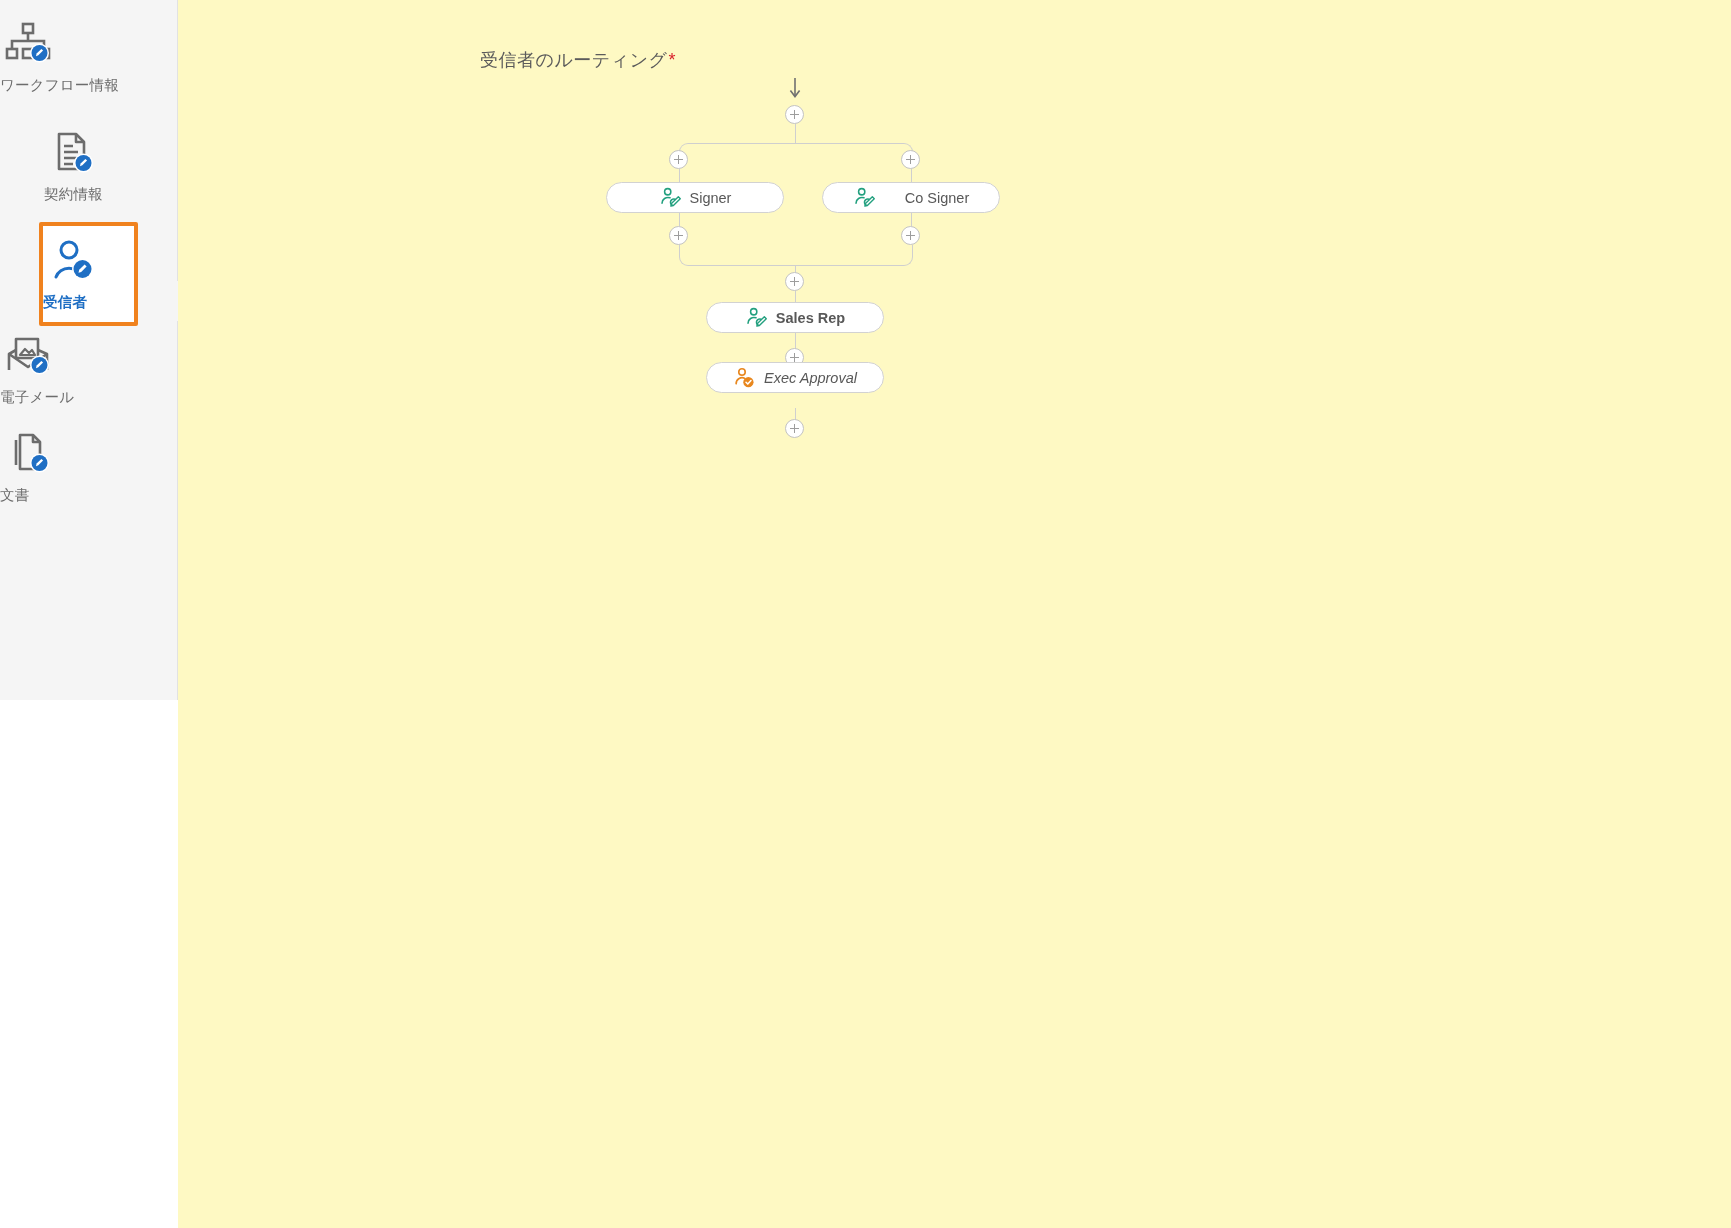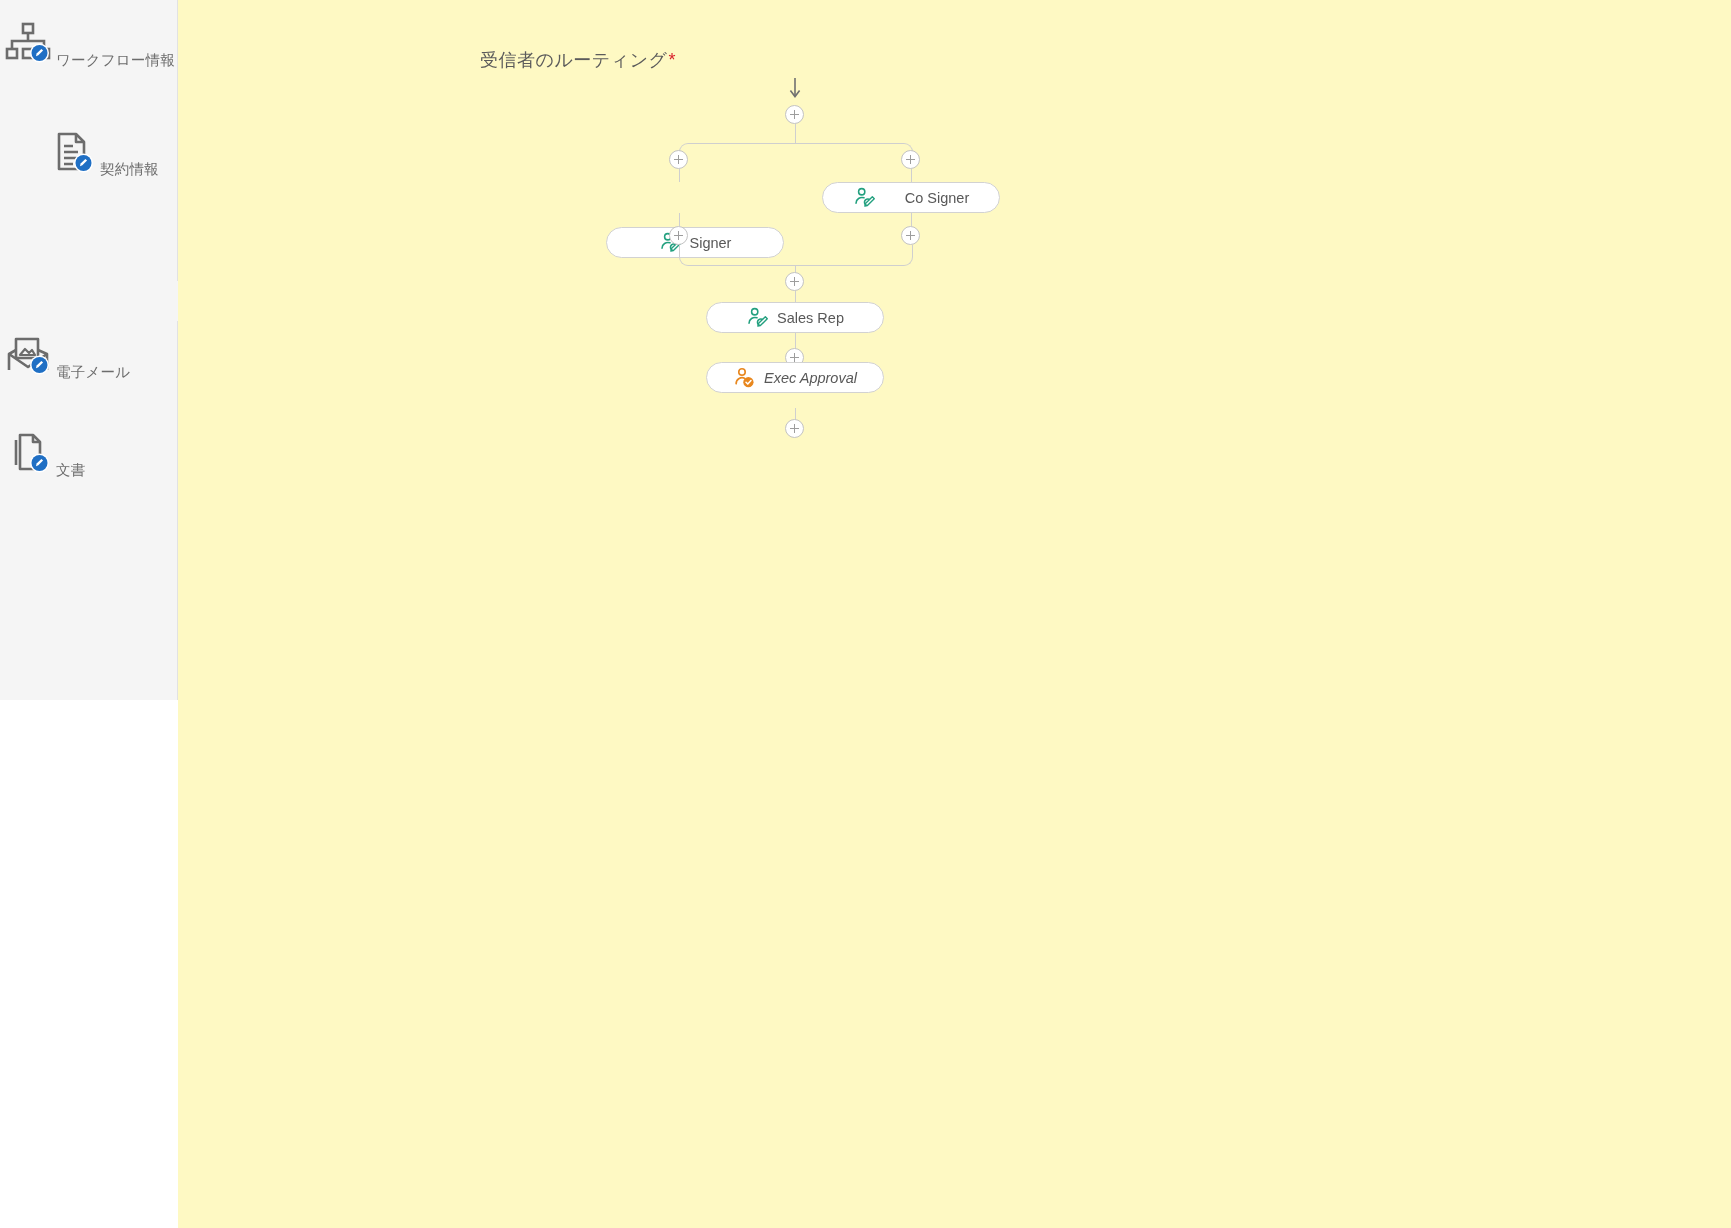"ワークフロー情報" .nav-item { align-items: flex-end -> flex-start; flex-direction: row -> column }
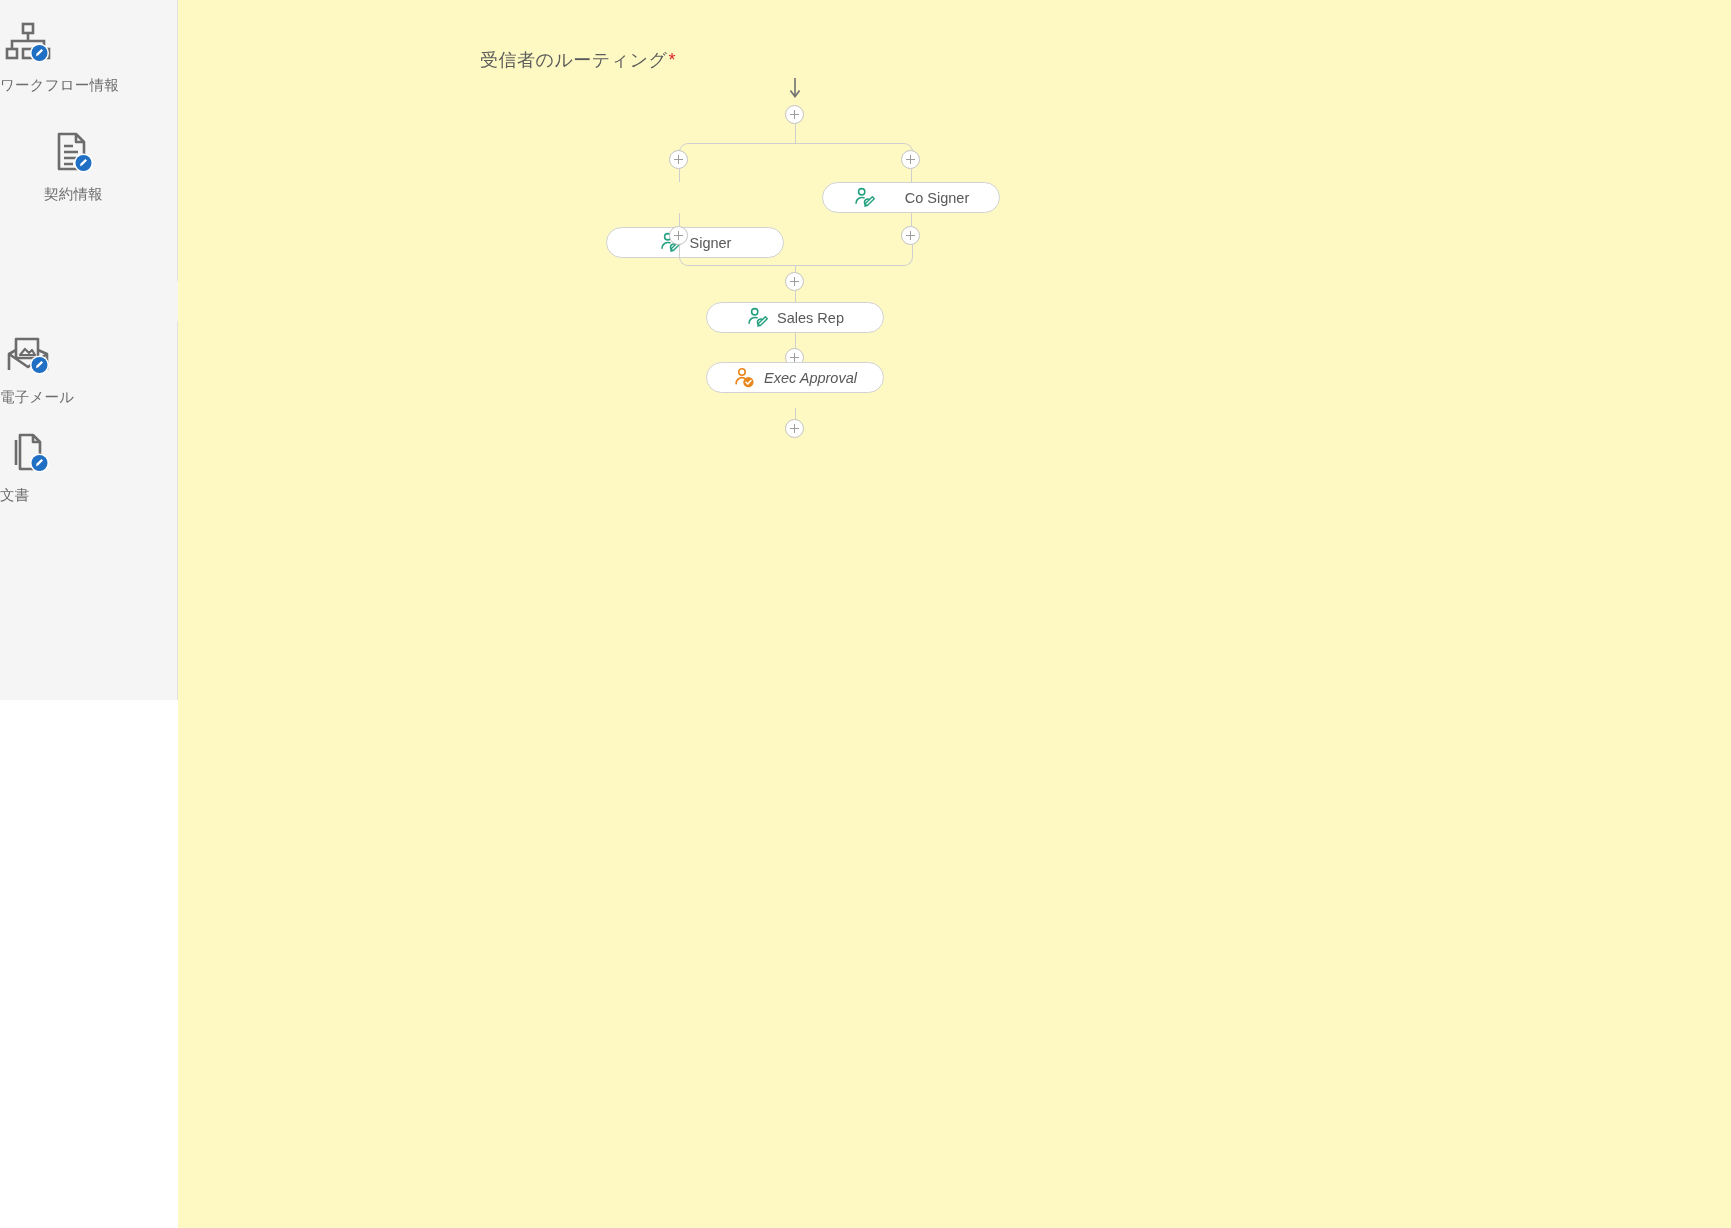"Signer" div.node { margin-top: 45px -> none }
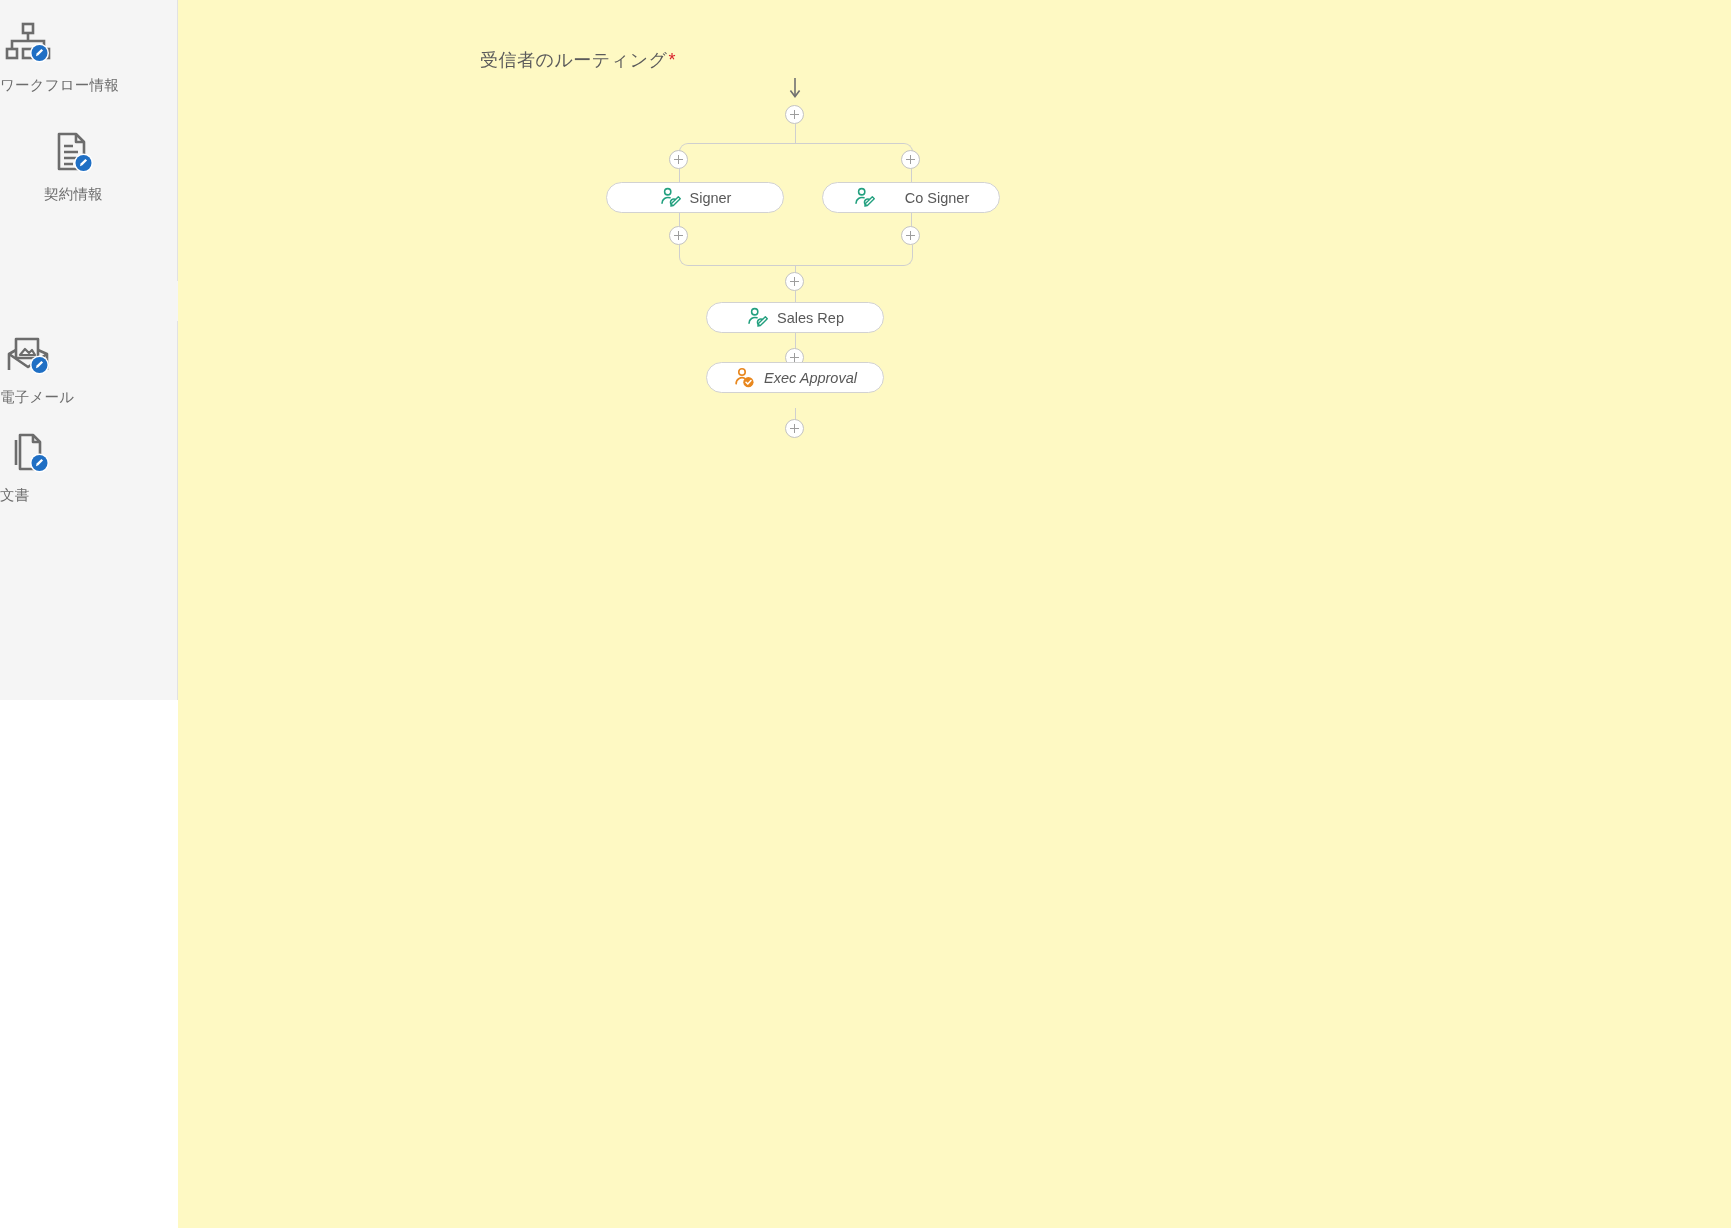"受信者" div.nav-item { html: none -> <div> <span> <svg> <g> <circle></circle> <path></path> </g> <circle></circle> <circle></circle> <path></path> </svg> </span> <span>受信者</span> </div> }
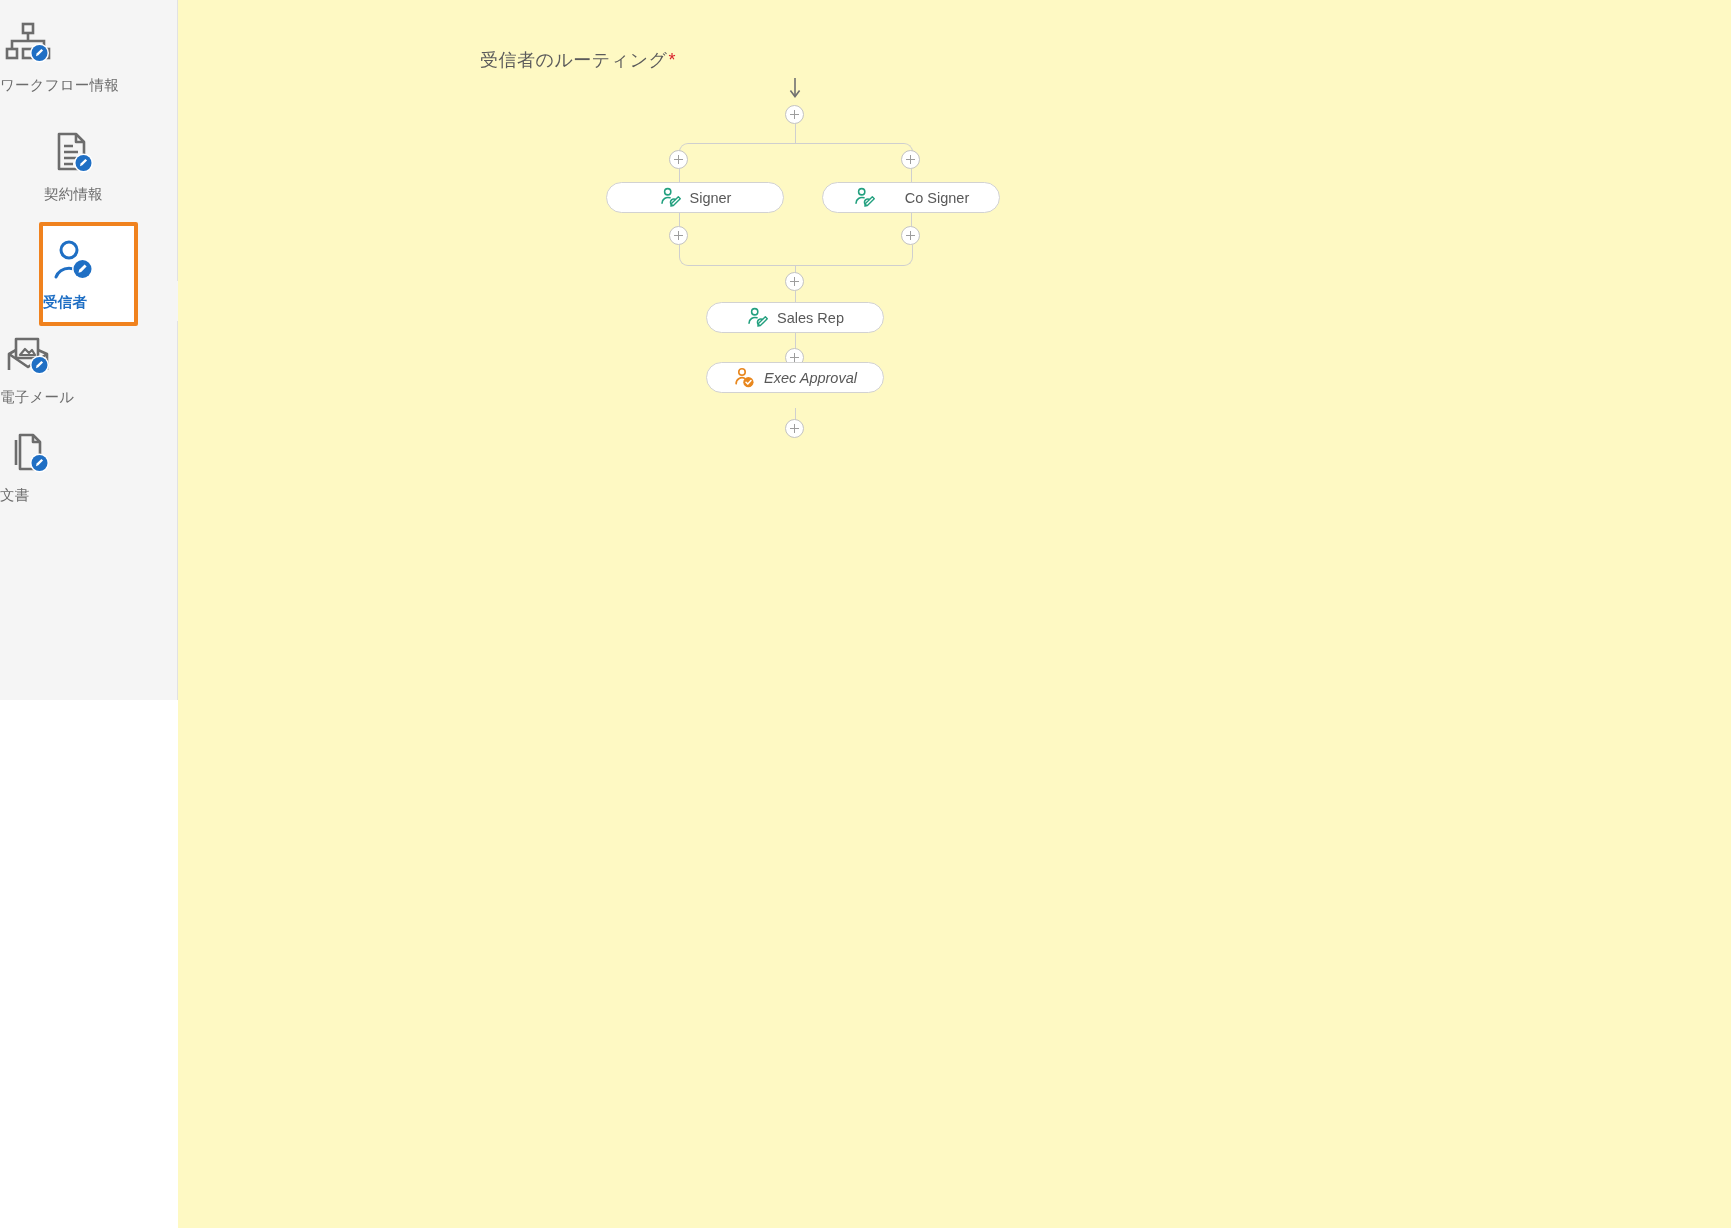"Sales Rep" div.node { font-weight: none -> bold }
